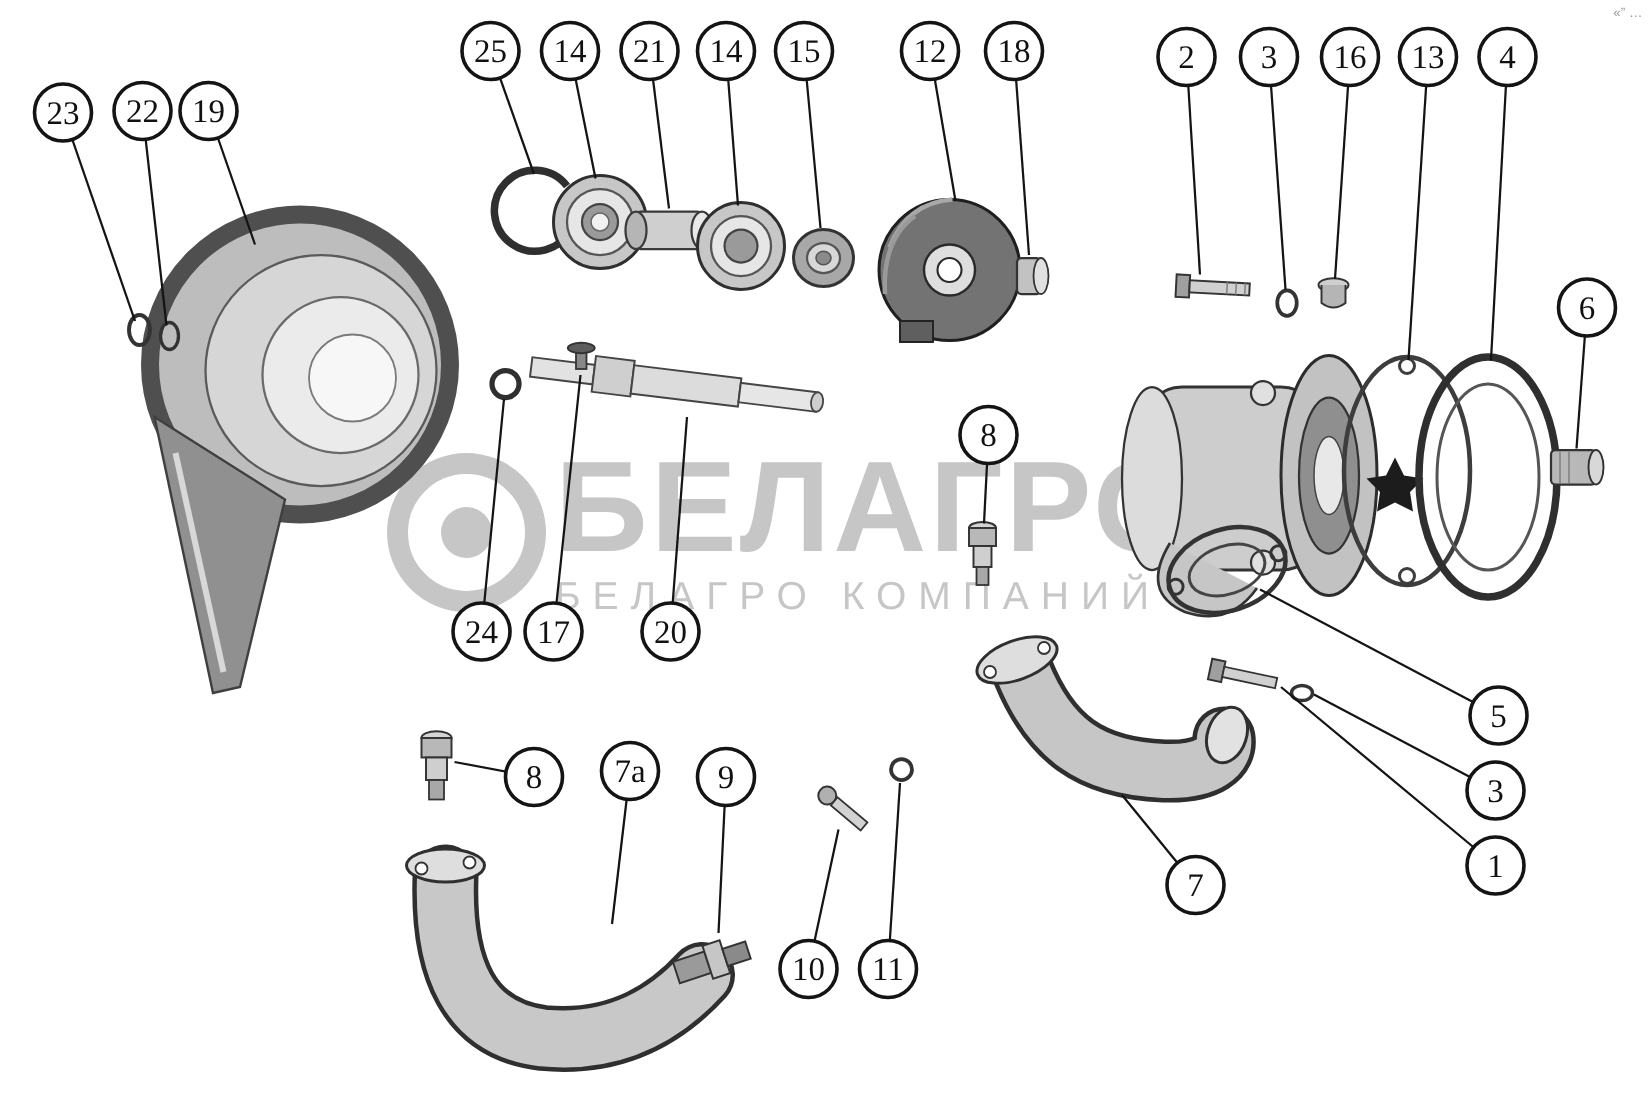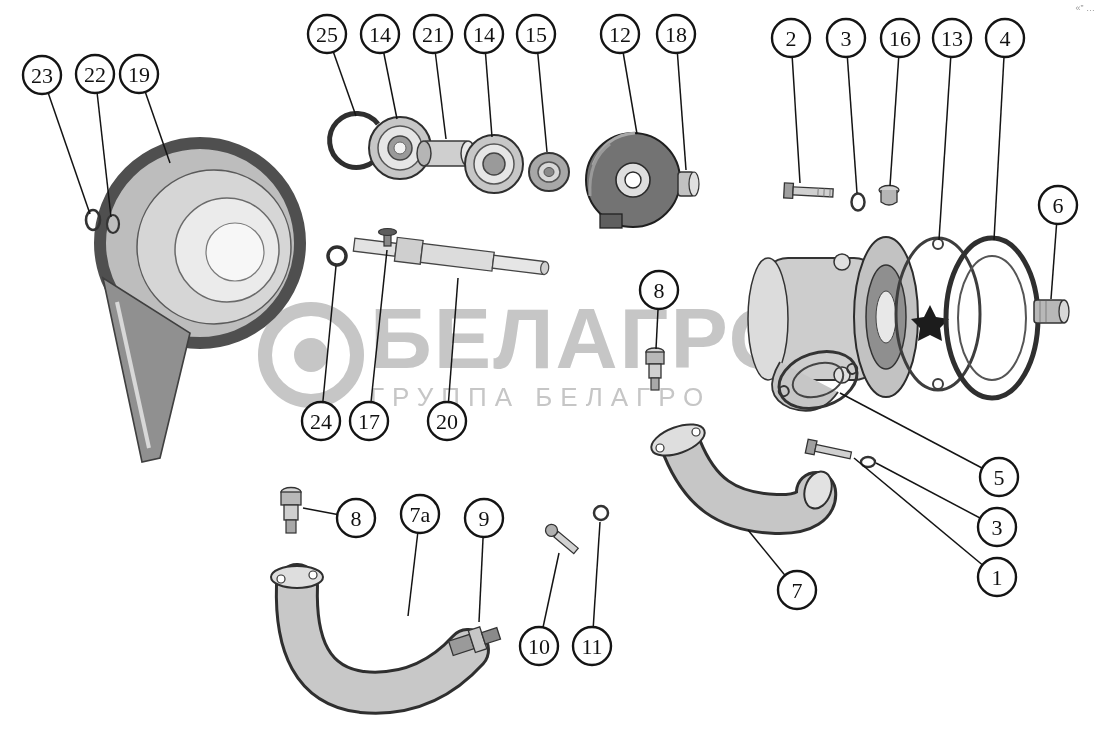"ГРУППА БЕЛАГРО" div.wm-sub { text: ГРУППА БЕЛАГРО -> БЕЛАГРО КОМПАНИЙ }
